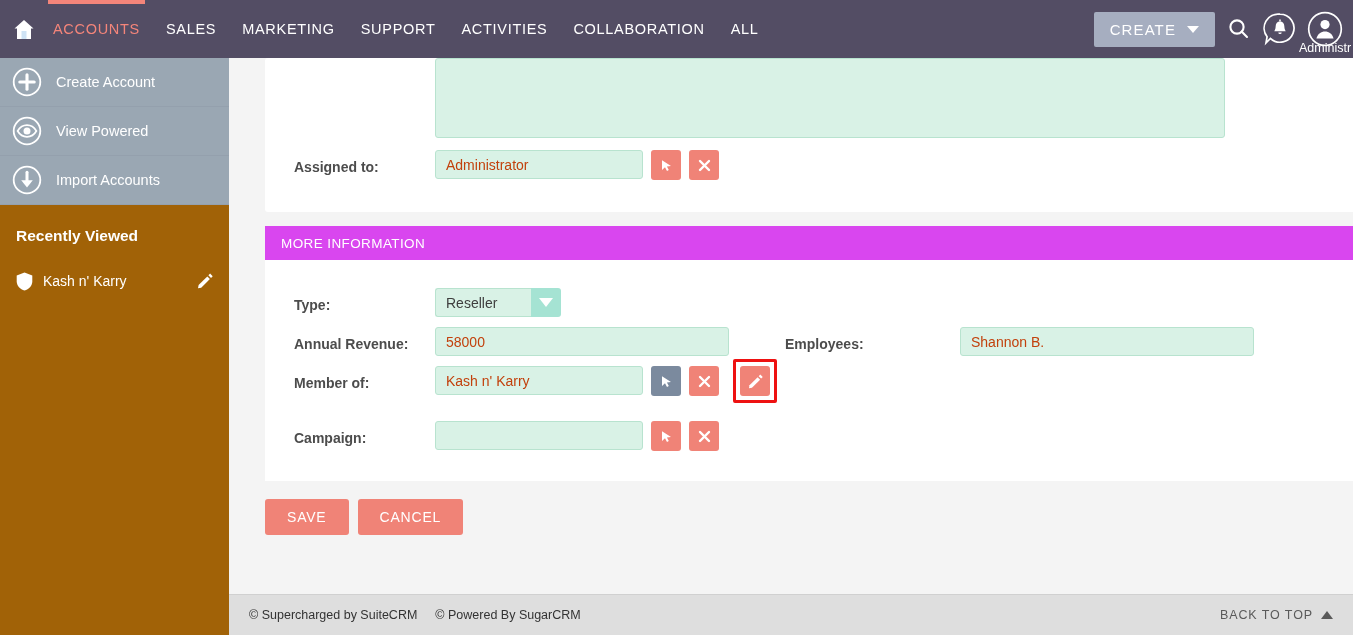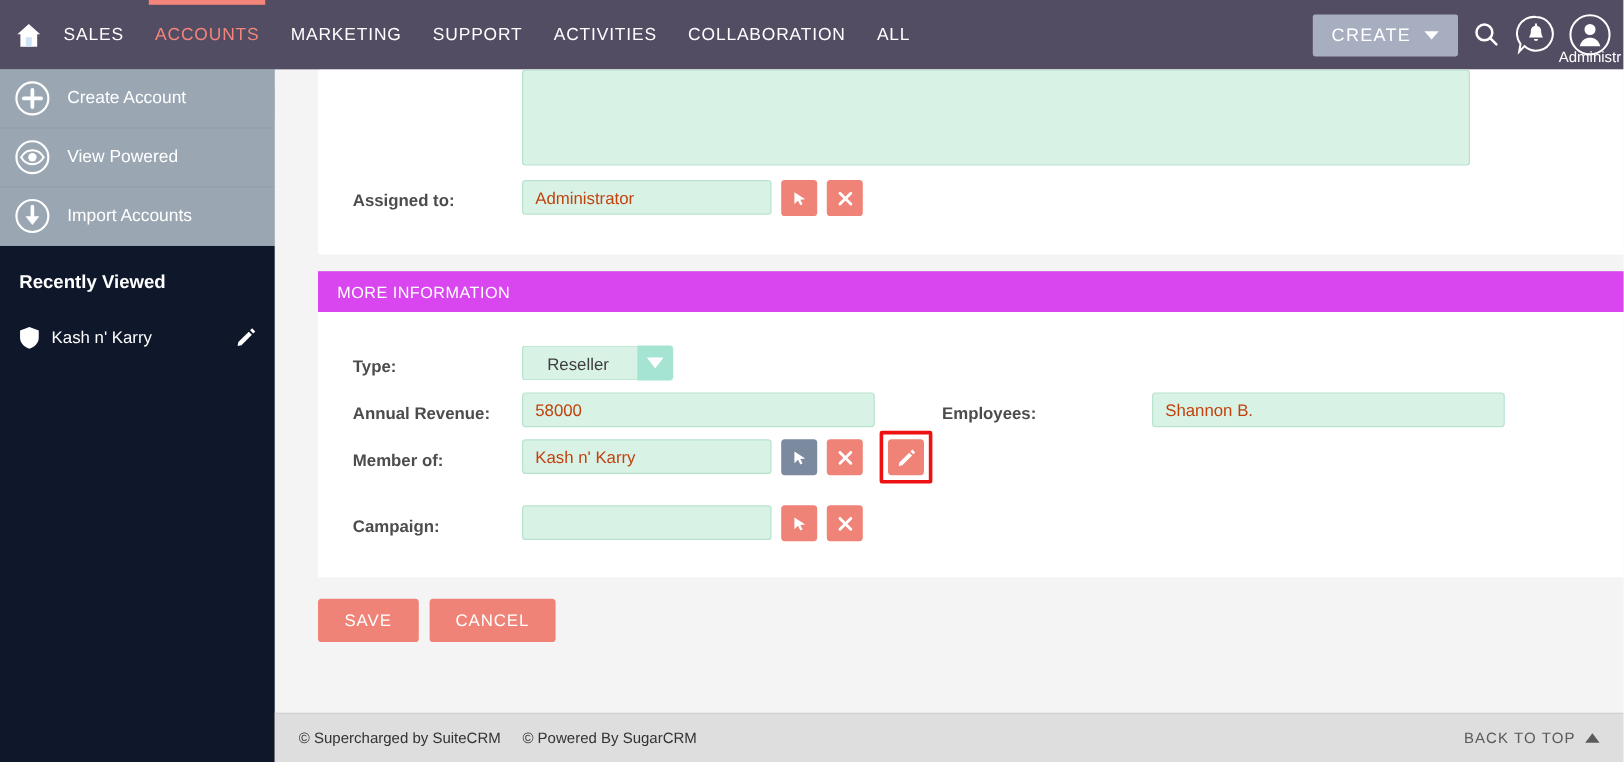"SALES" div.nav-item { order: before "ACCOUNTS" -> after "ACCOUNTS" }
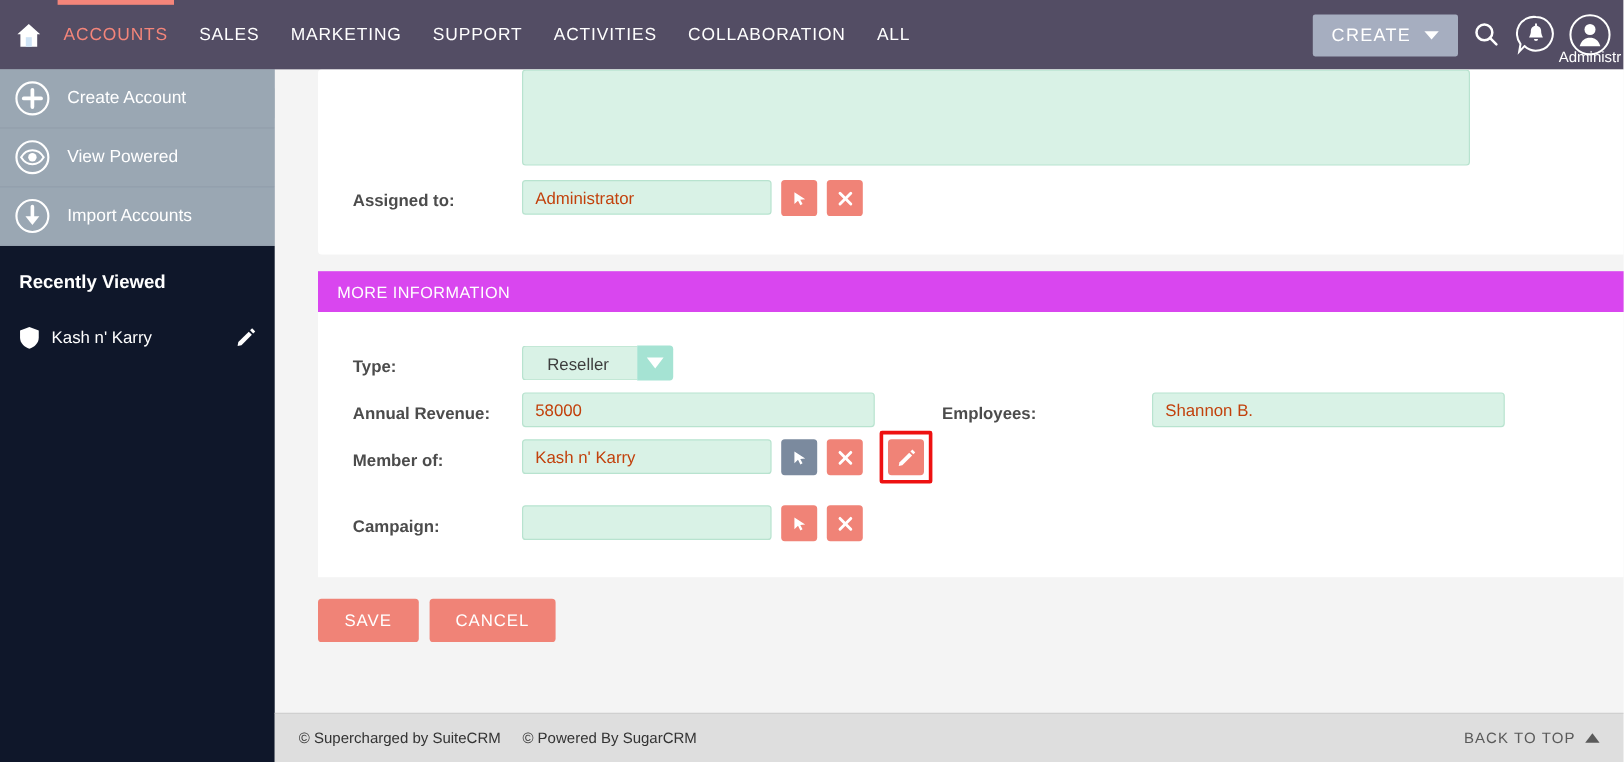"Recently Viewed" .side-lower { background: #0f172a -> #a16207 }
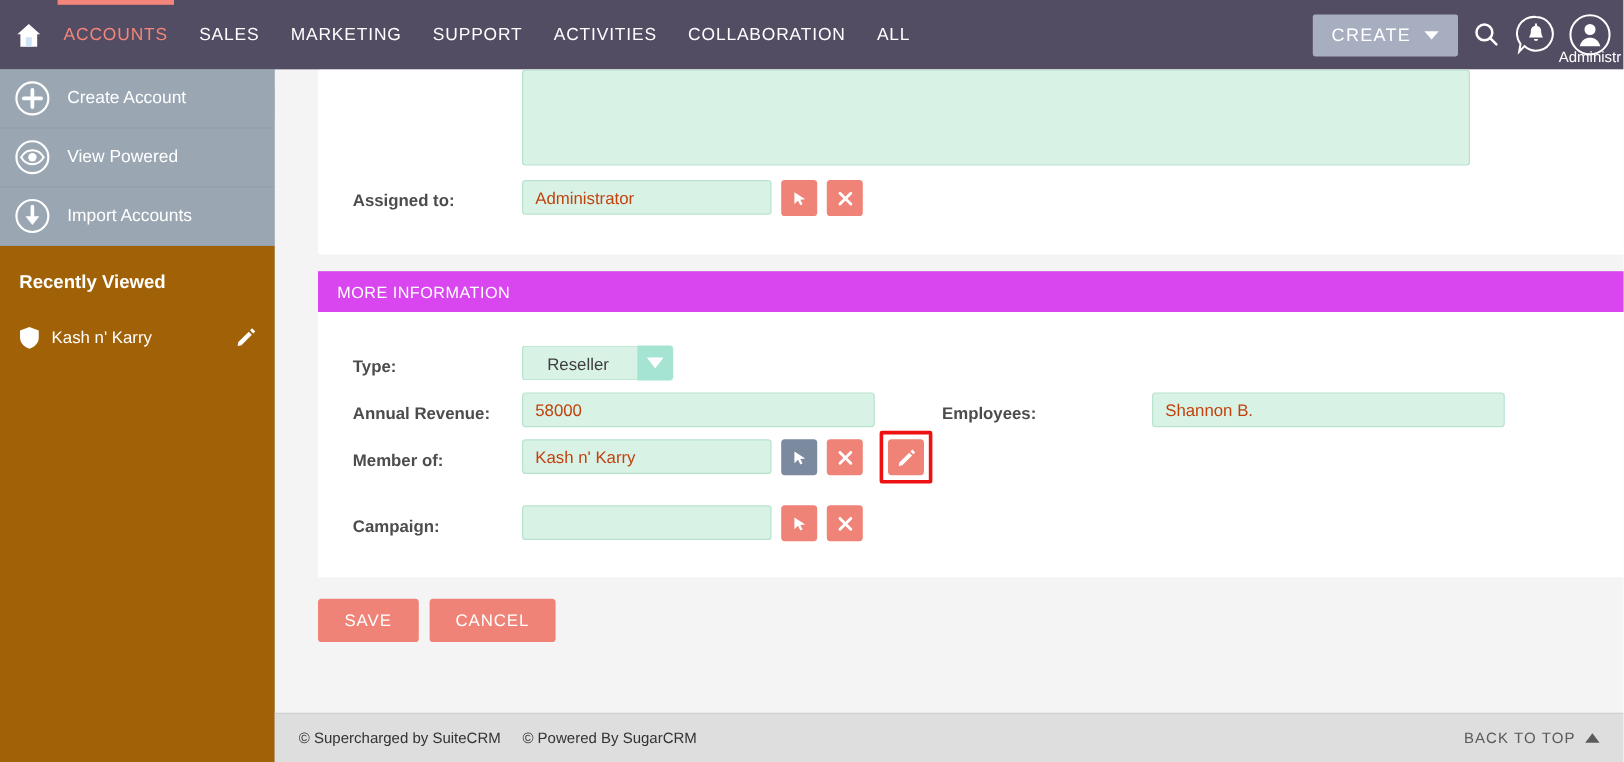"Reseller" .select-box { padding: 0 20px -> 0 10px }
